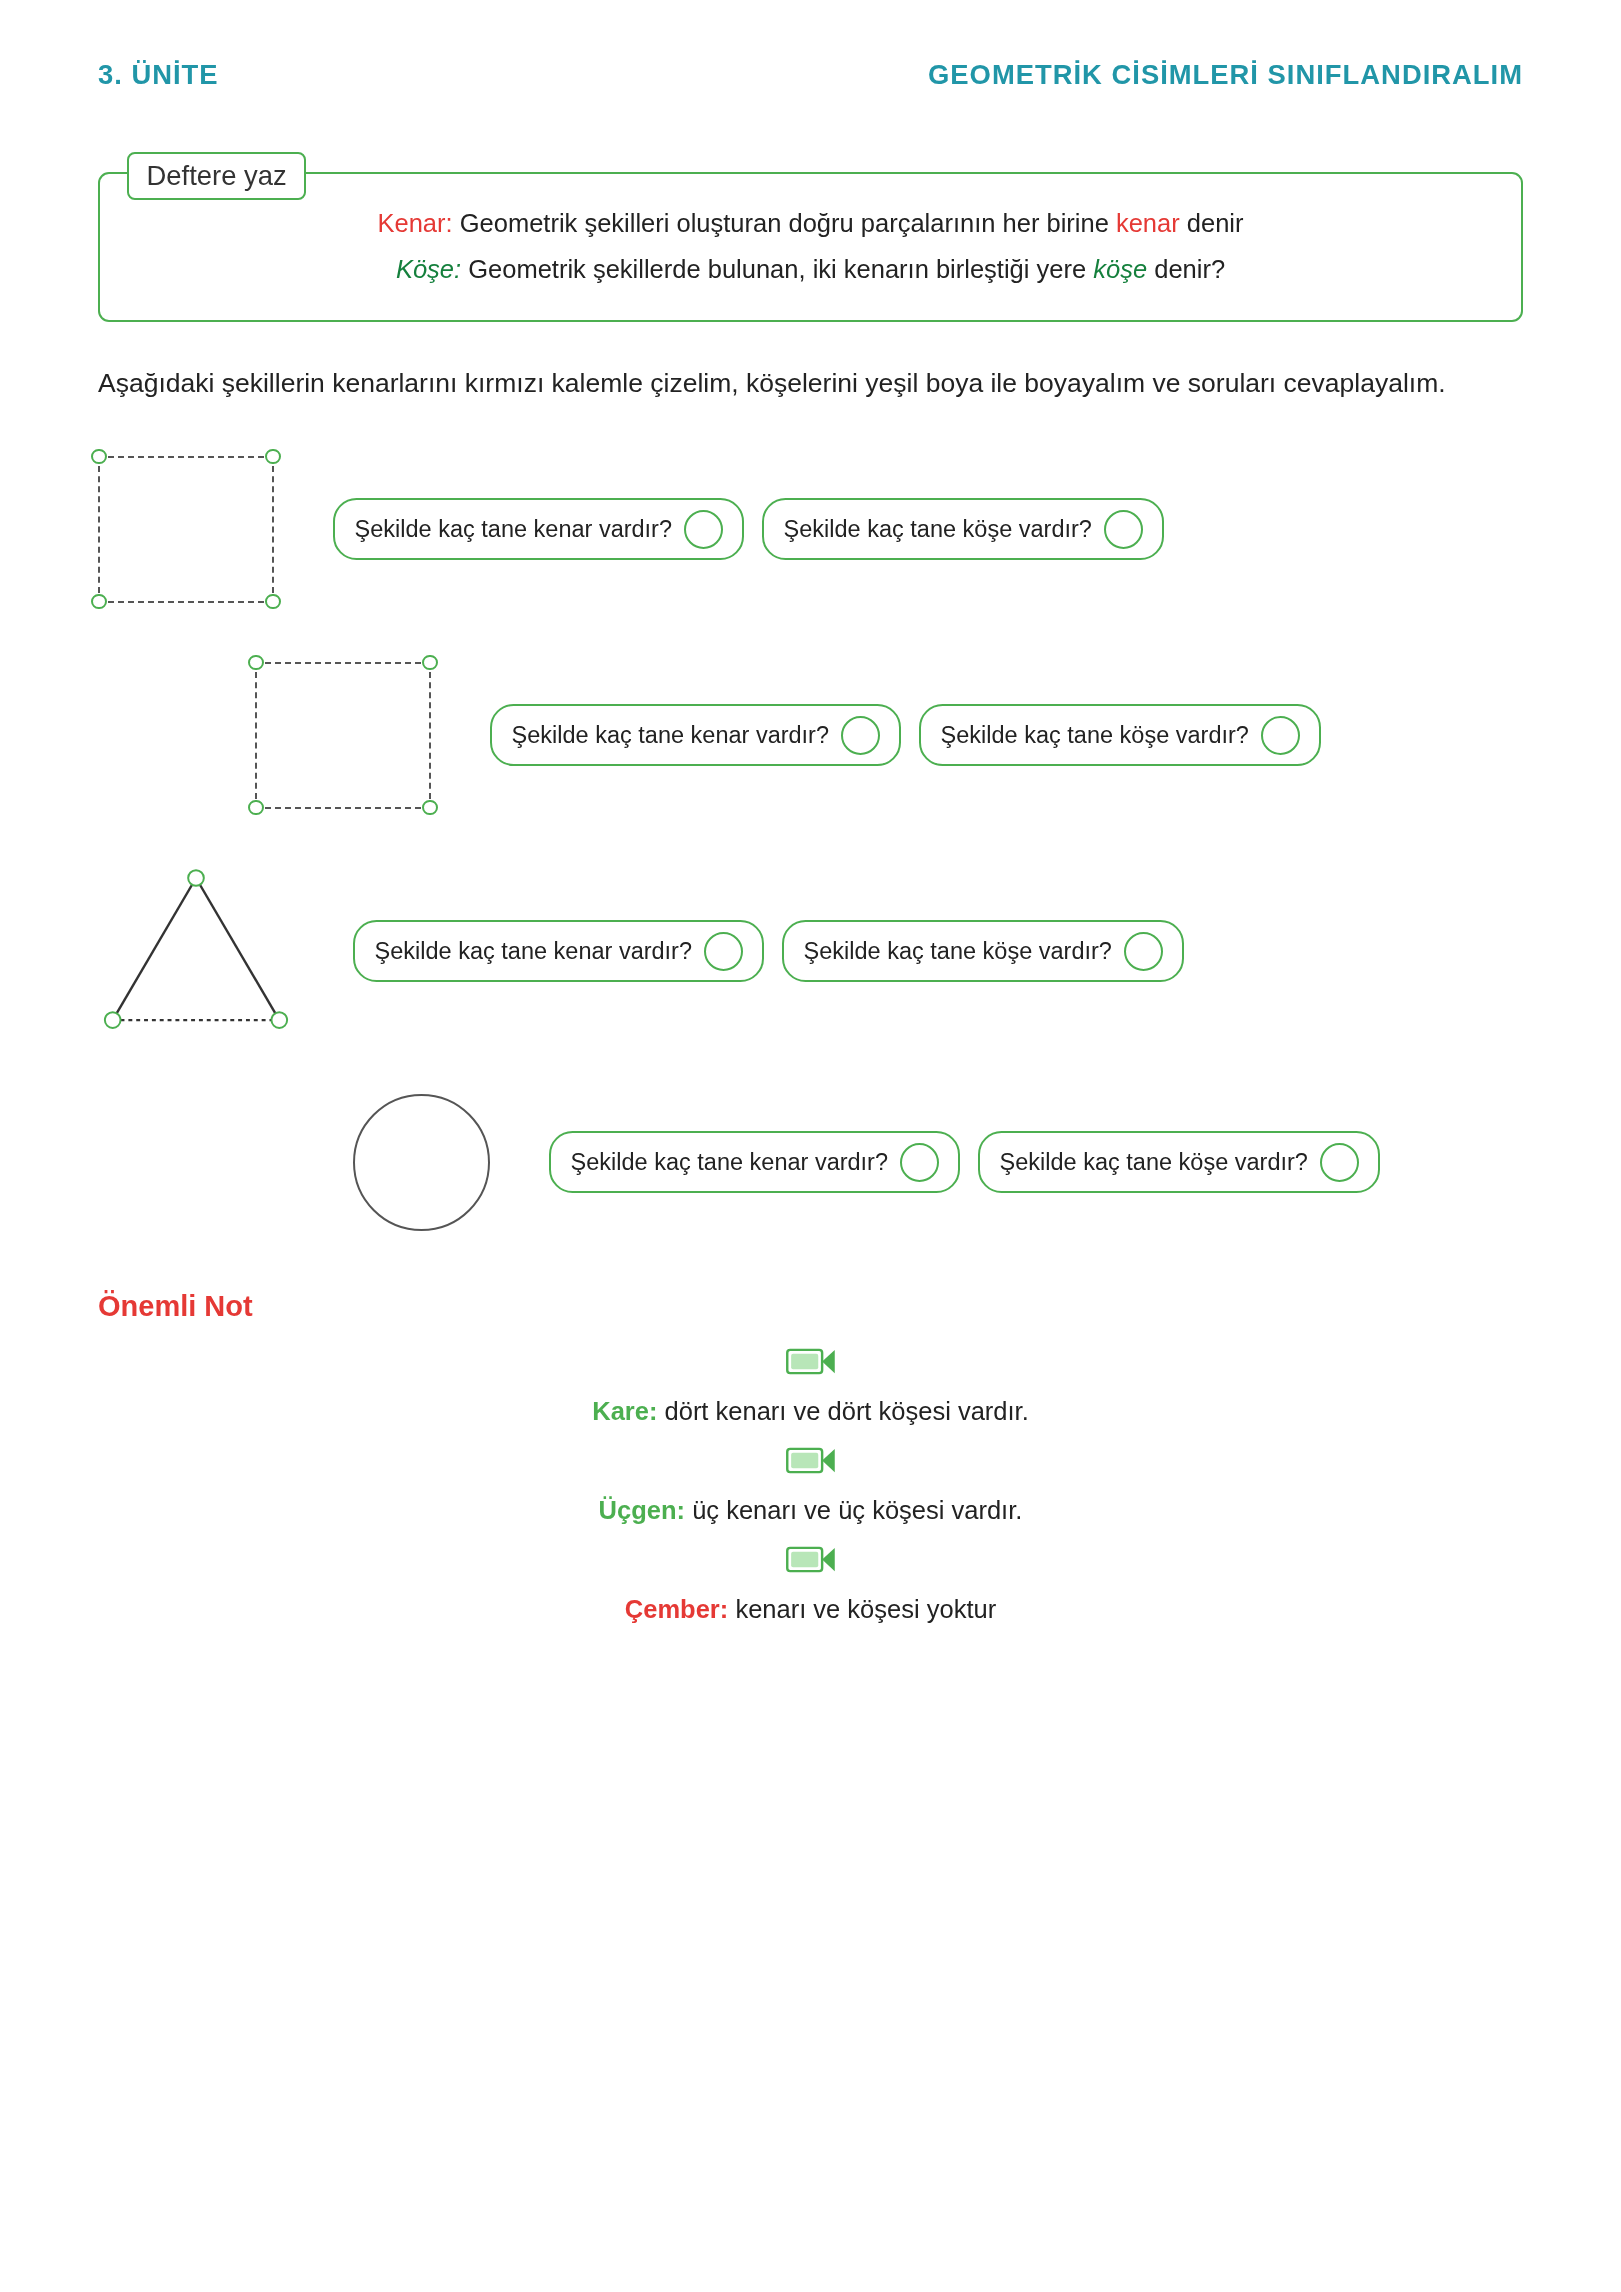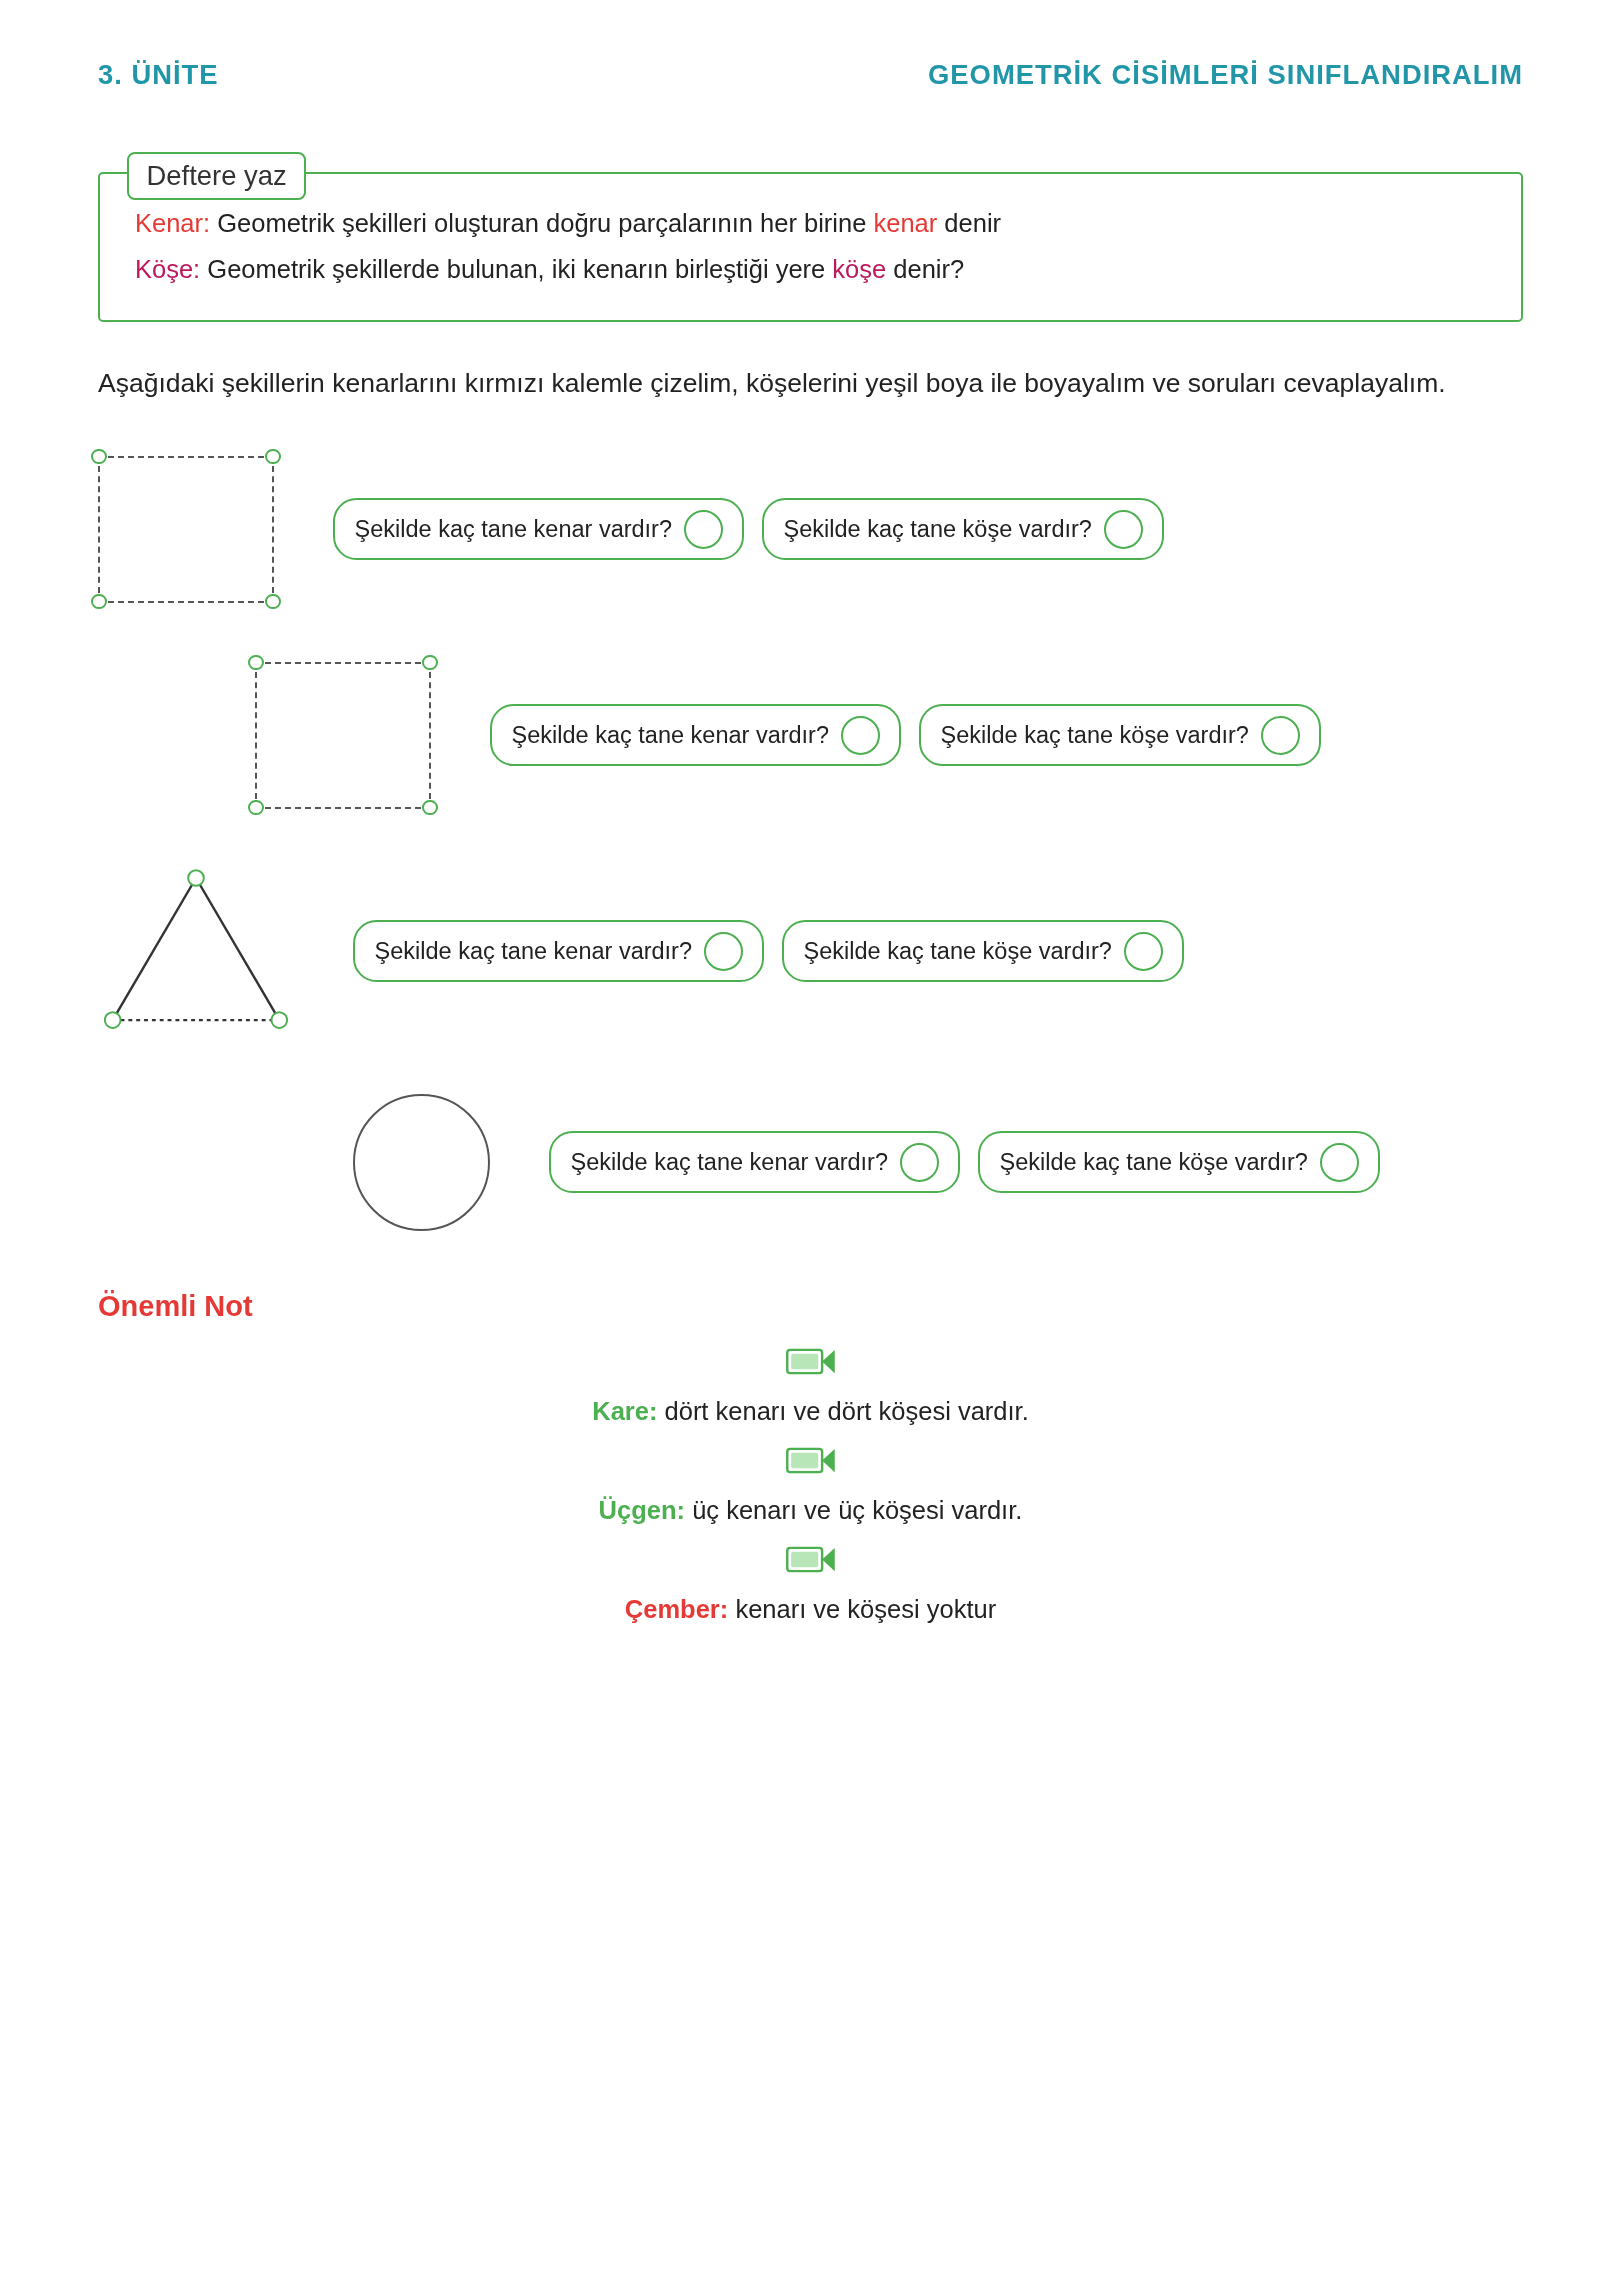"Kenar: Geometrik şekilleri oluşturan" .deftere-yaz-box { border-radius: 5px -> 11px; text-align: none -> center }
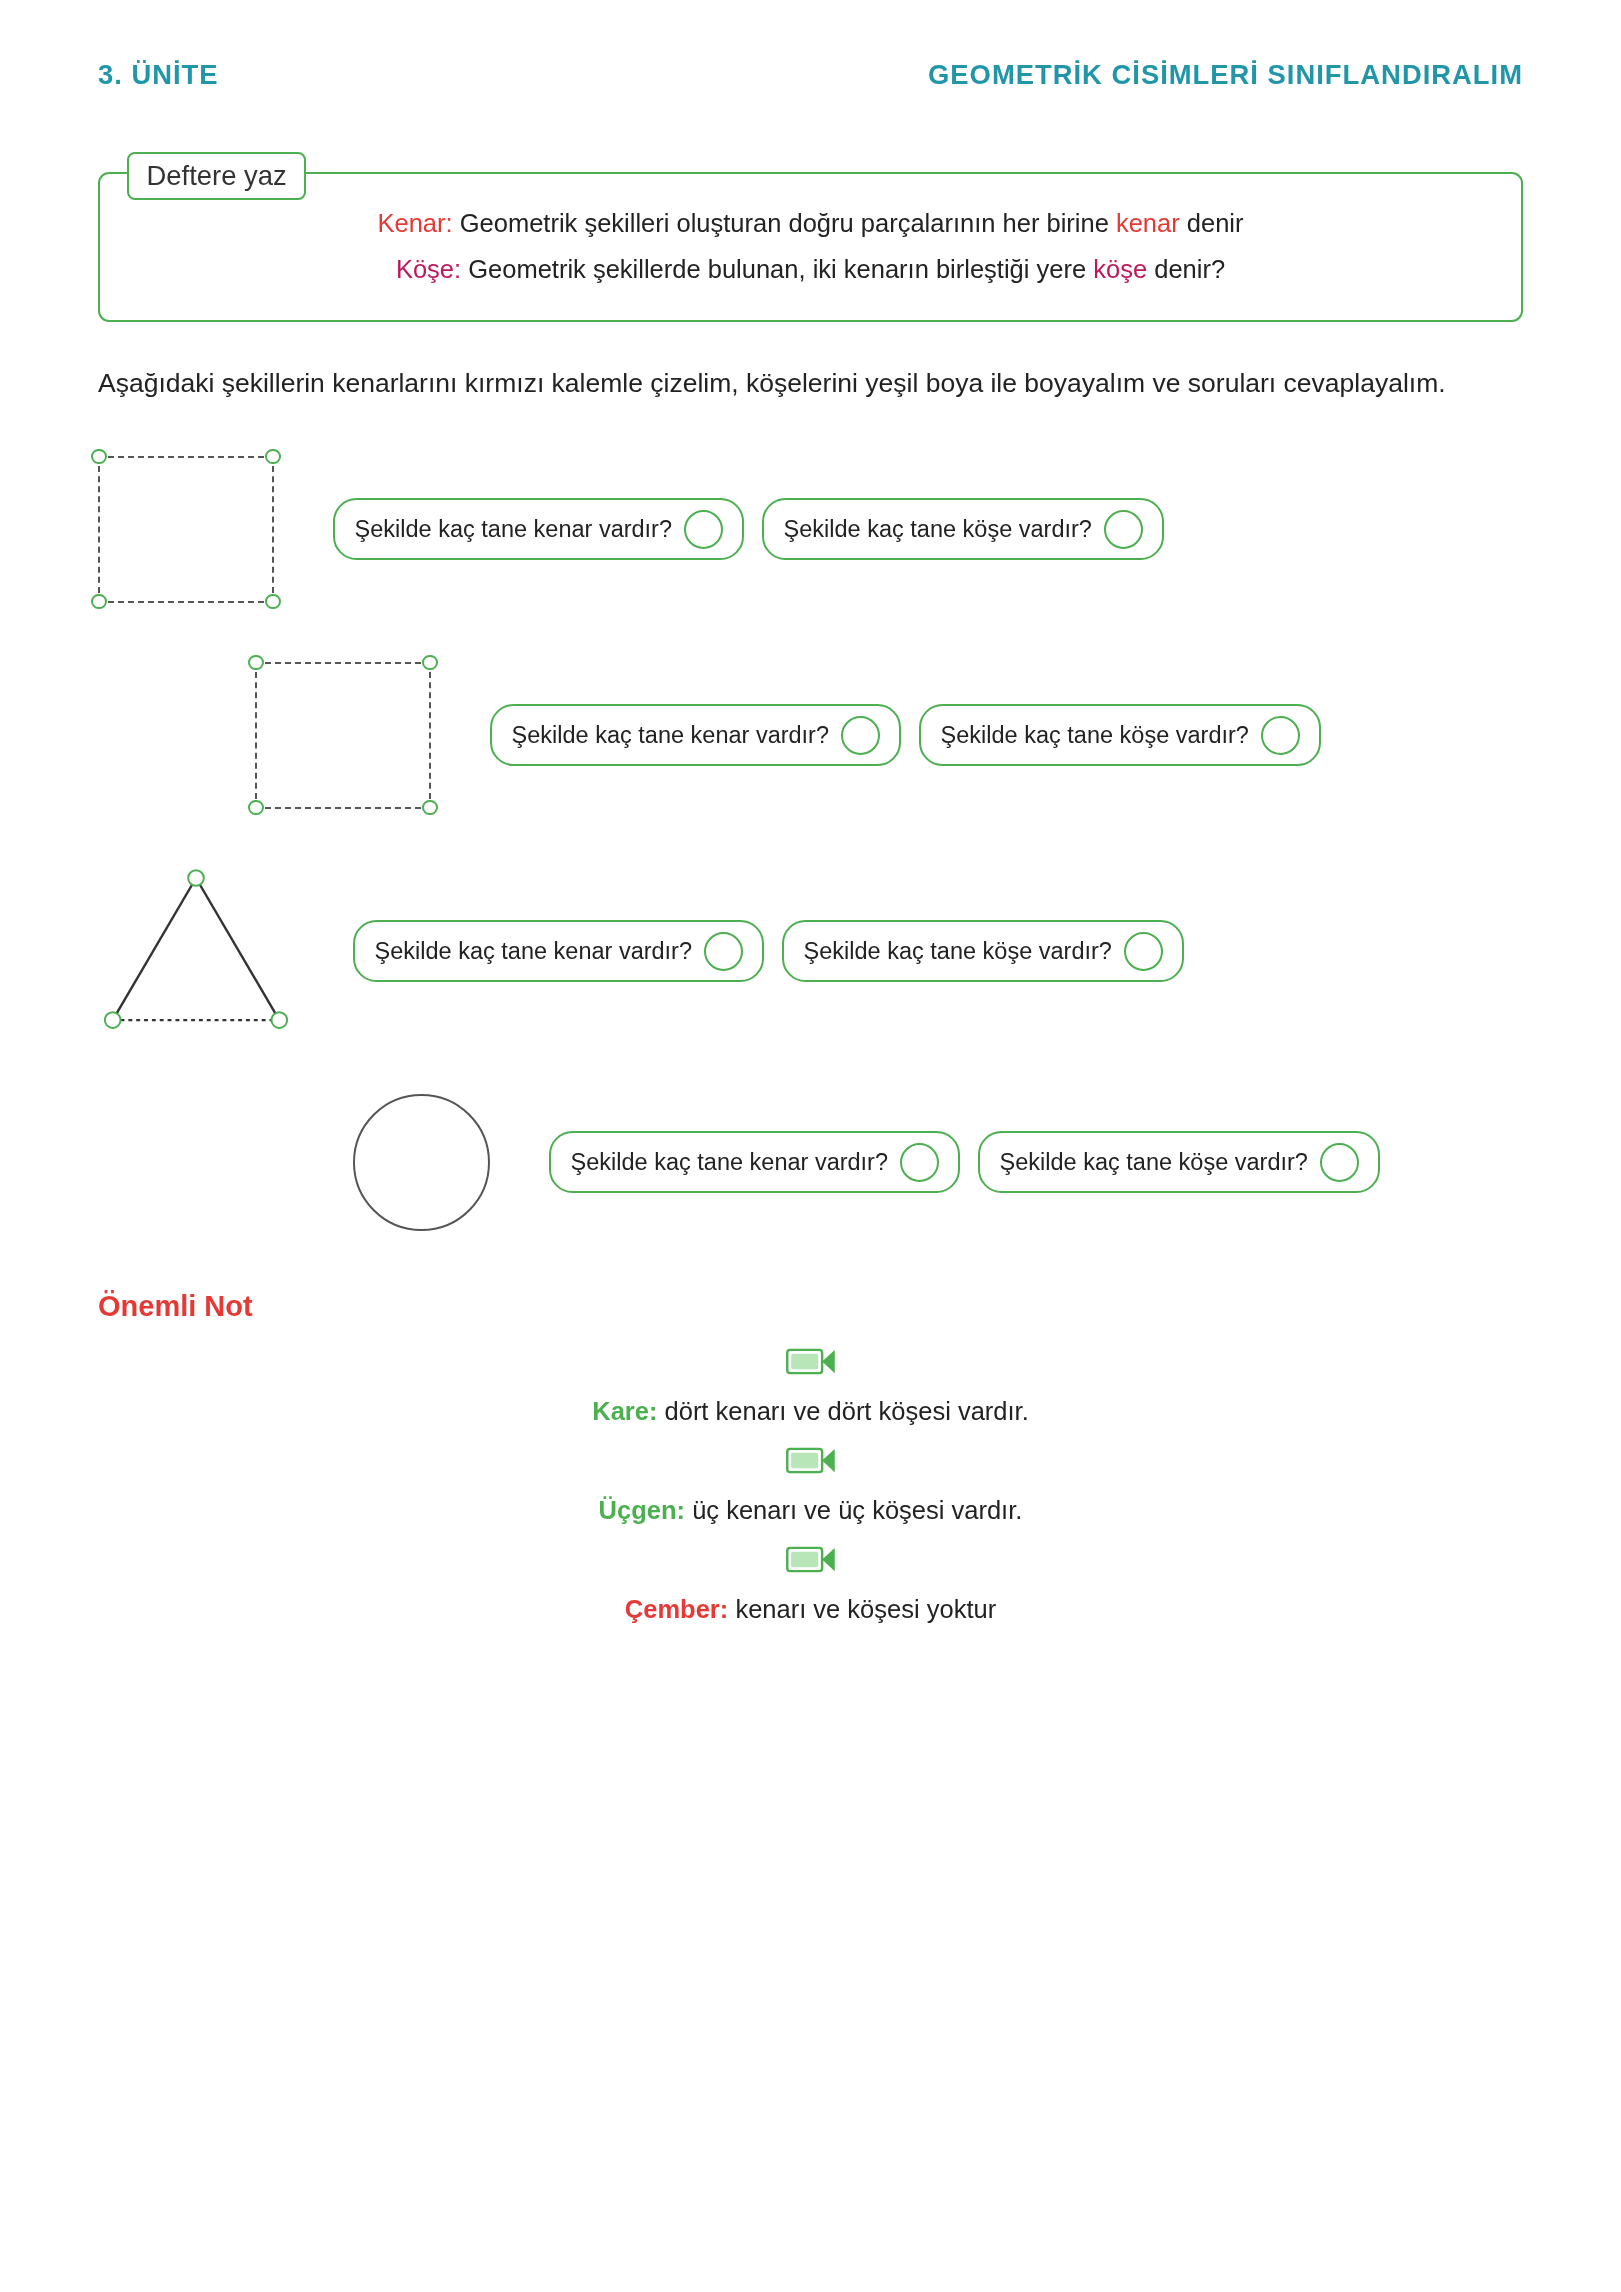"Köşe:" .green-word { color: #be185d -> #15803d; font-style: none -> italic }
